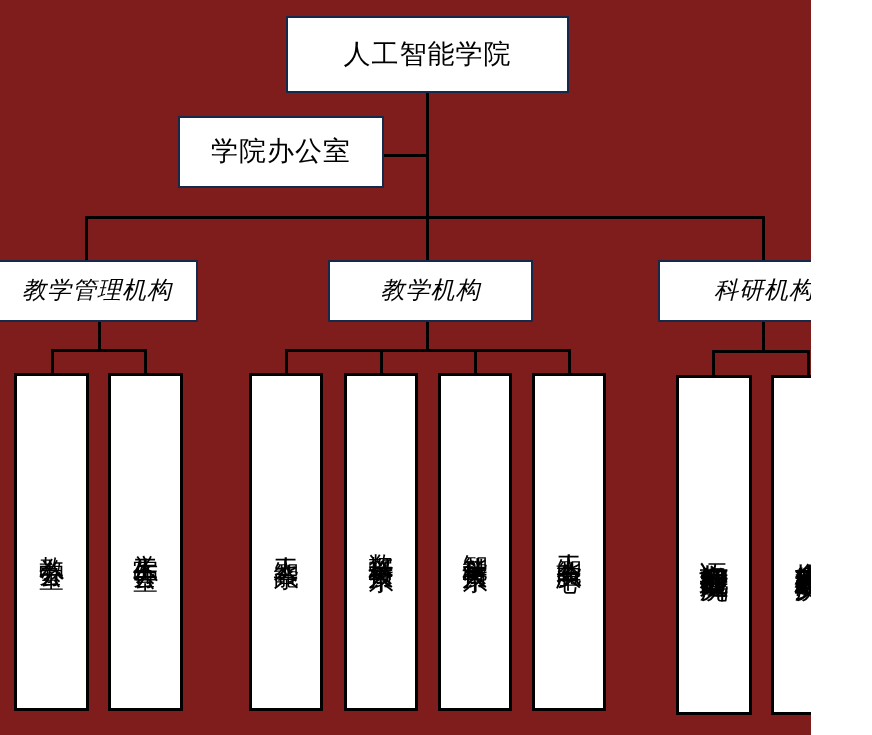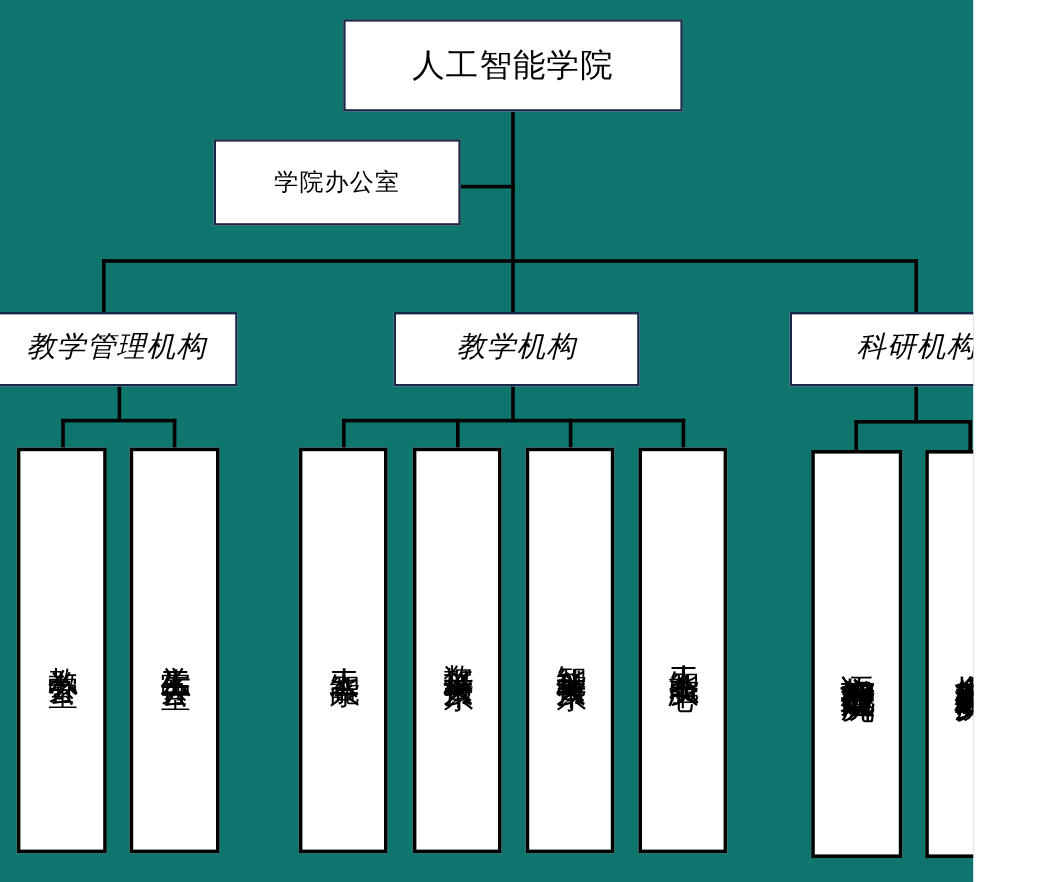"人工智能学院" #canvas { background: #0f766e -> #7f1d1d }
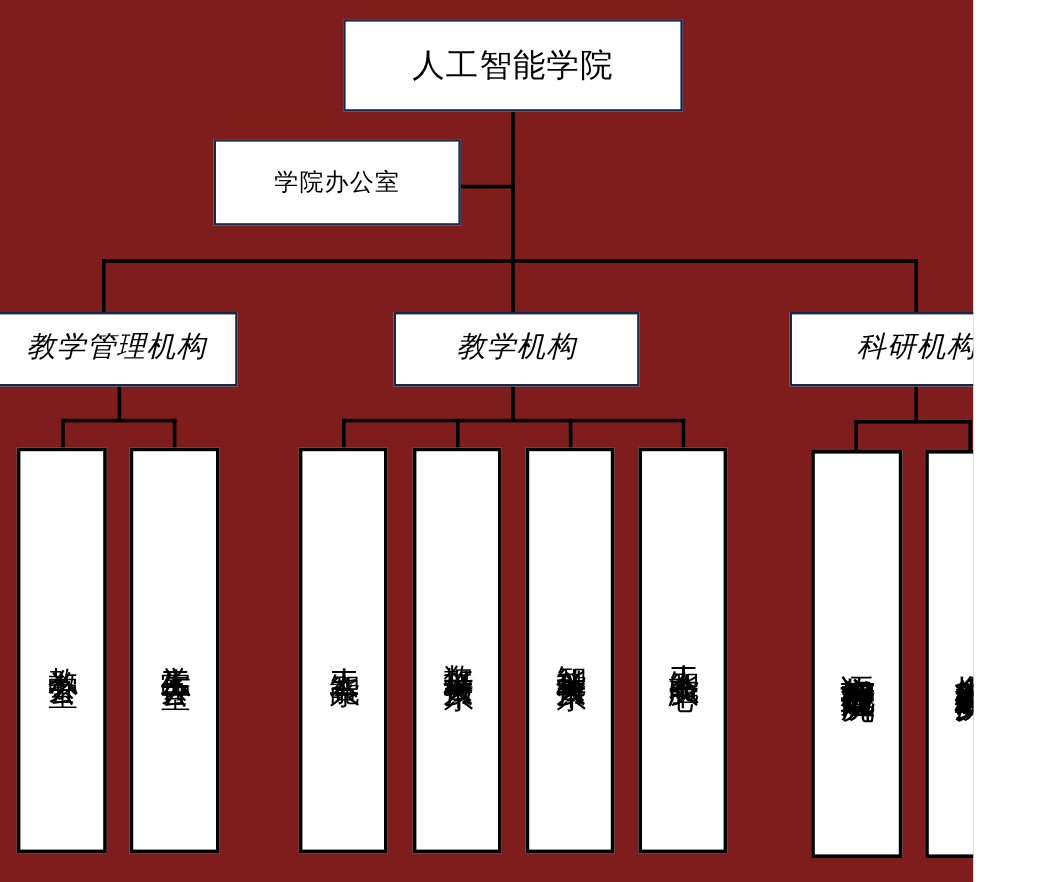"学院办公室" .tier-office .label { font-size: 20px -> 27px }
